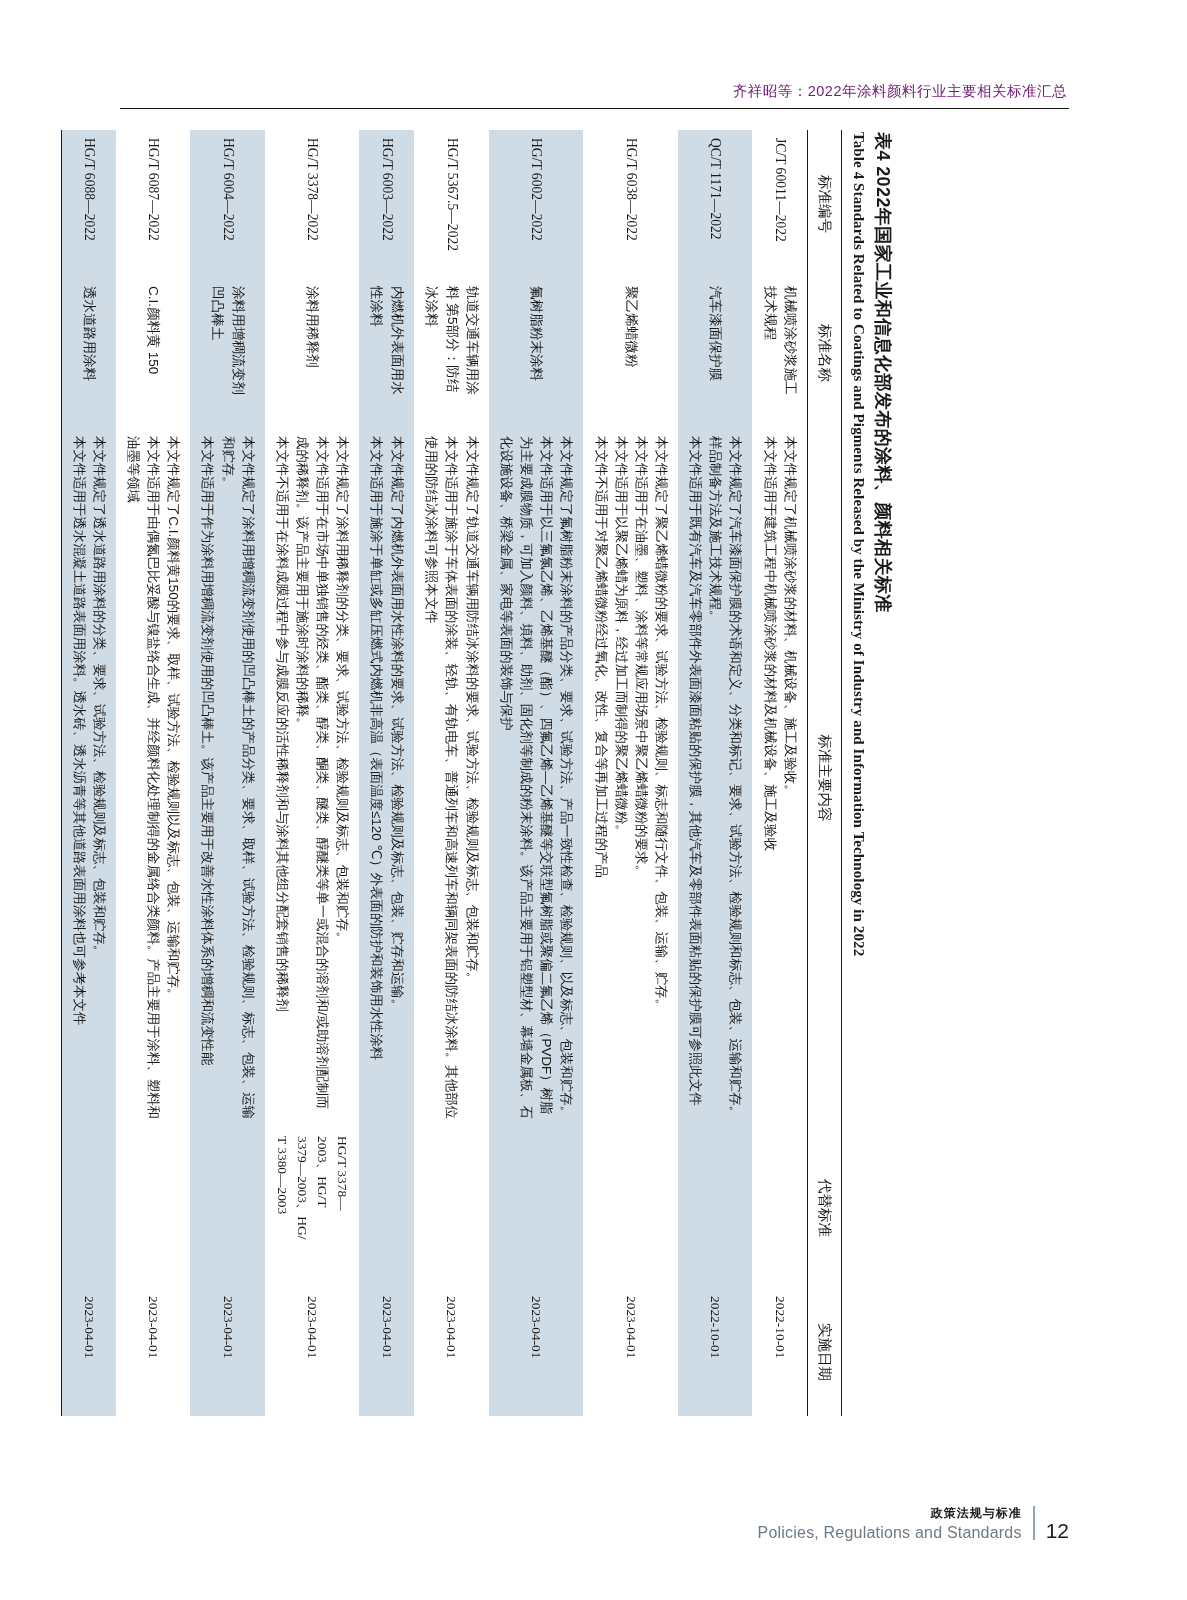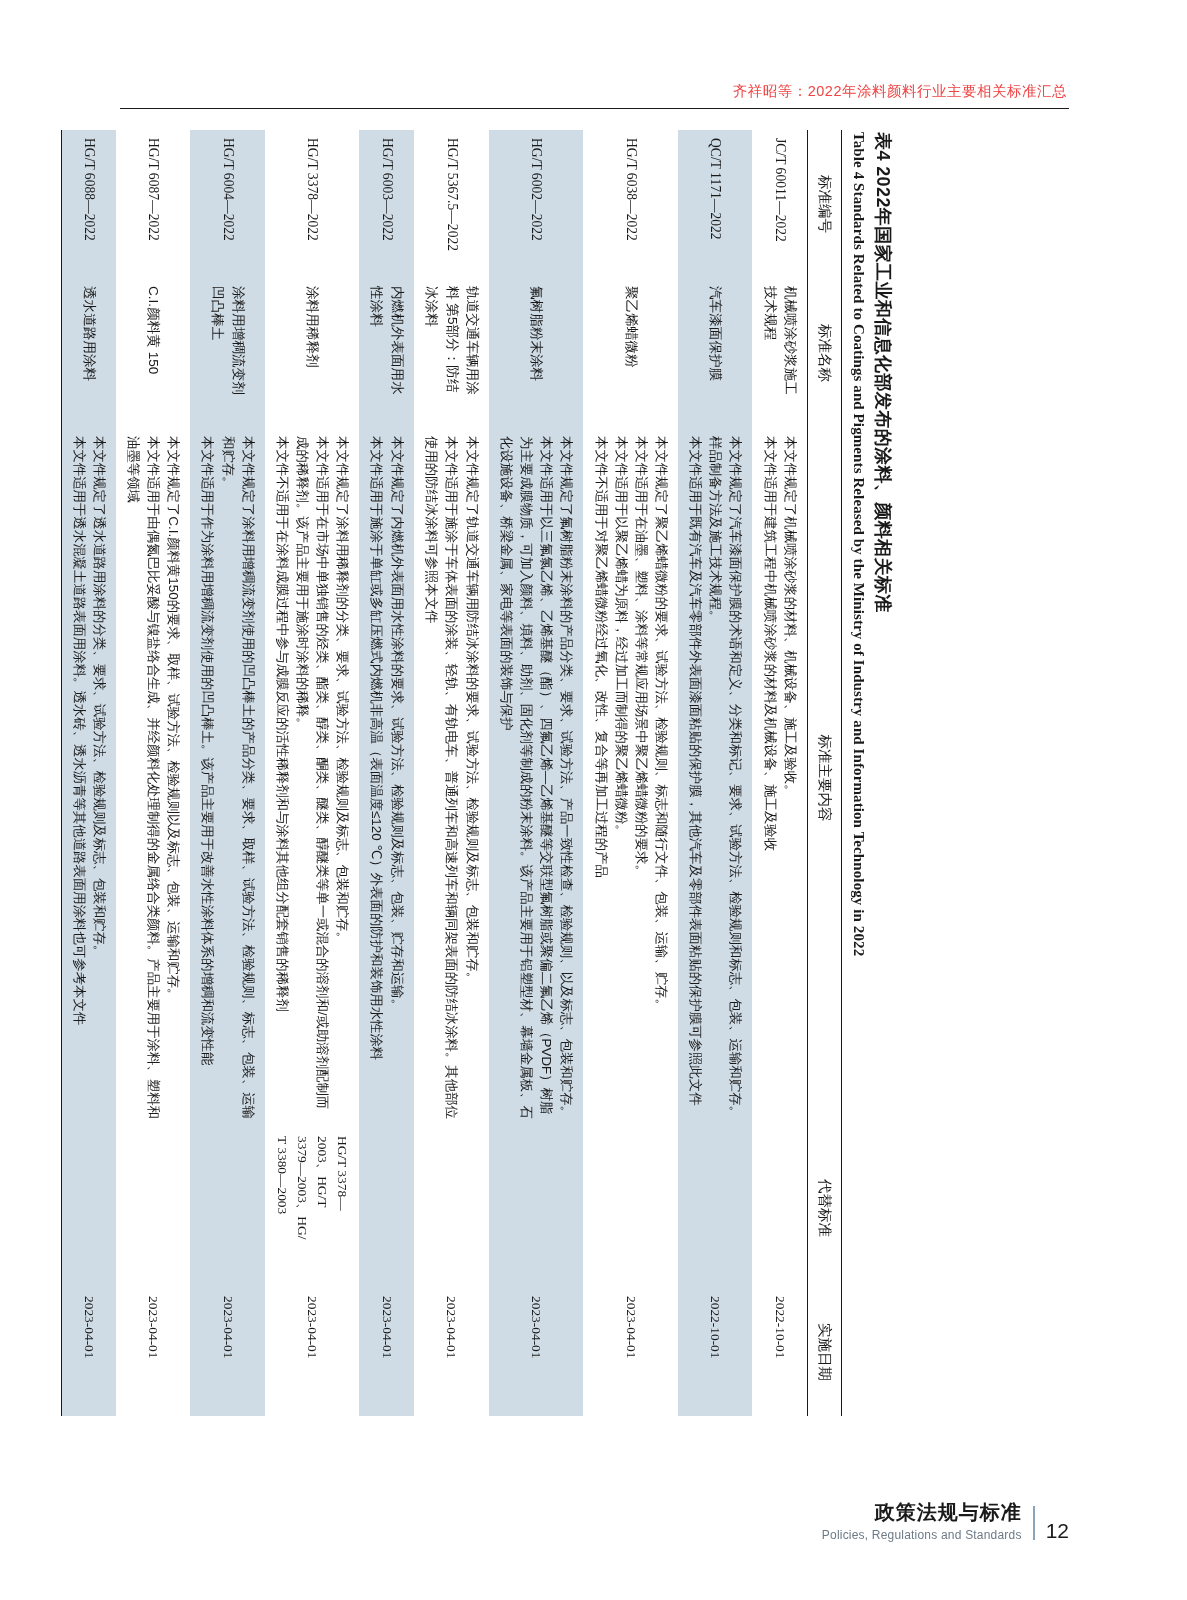"齐祥昭等：2022年涂料颜料行业主要相关标准汇总" .running-head { color: #ef4444 -> #701a75 }
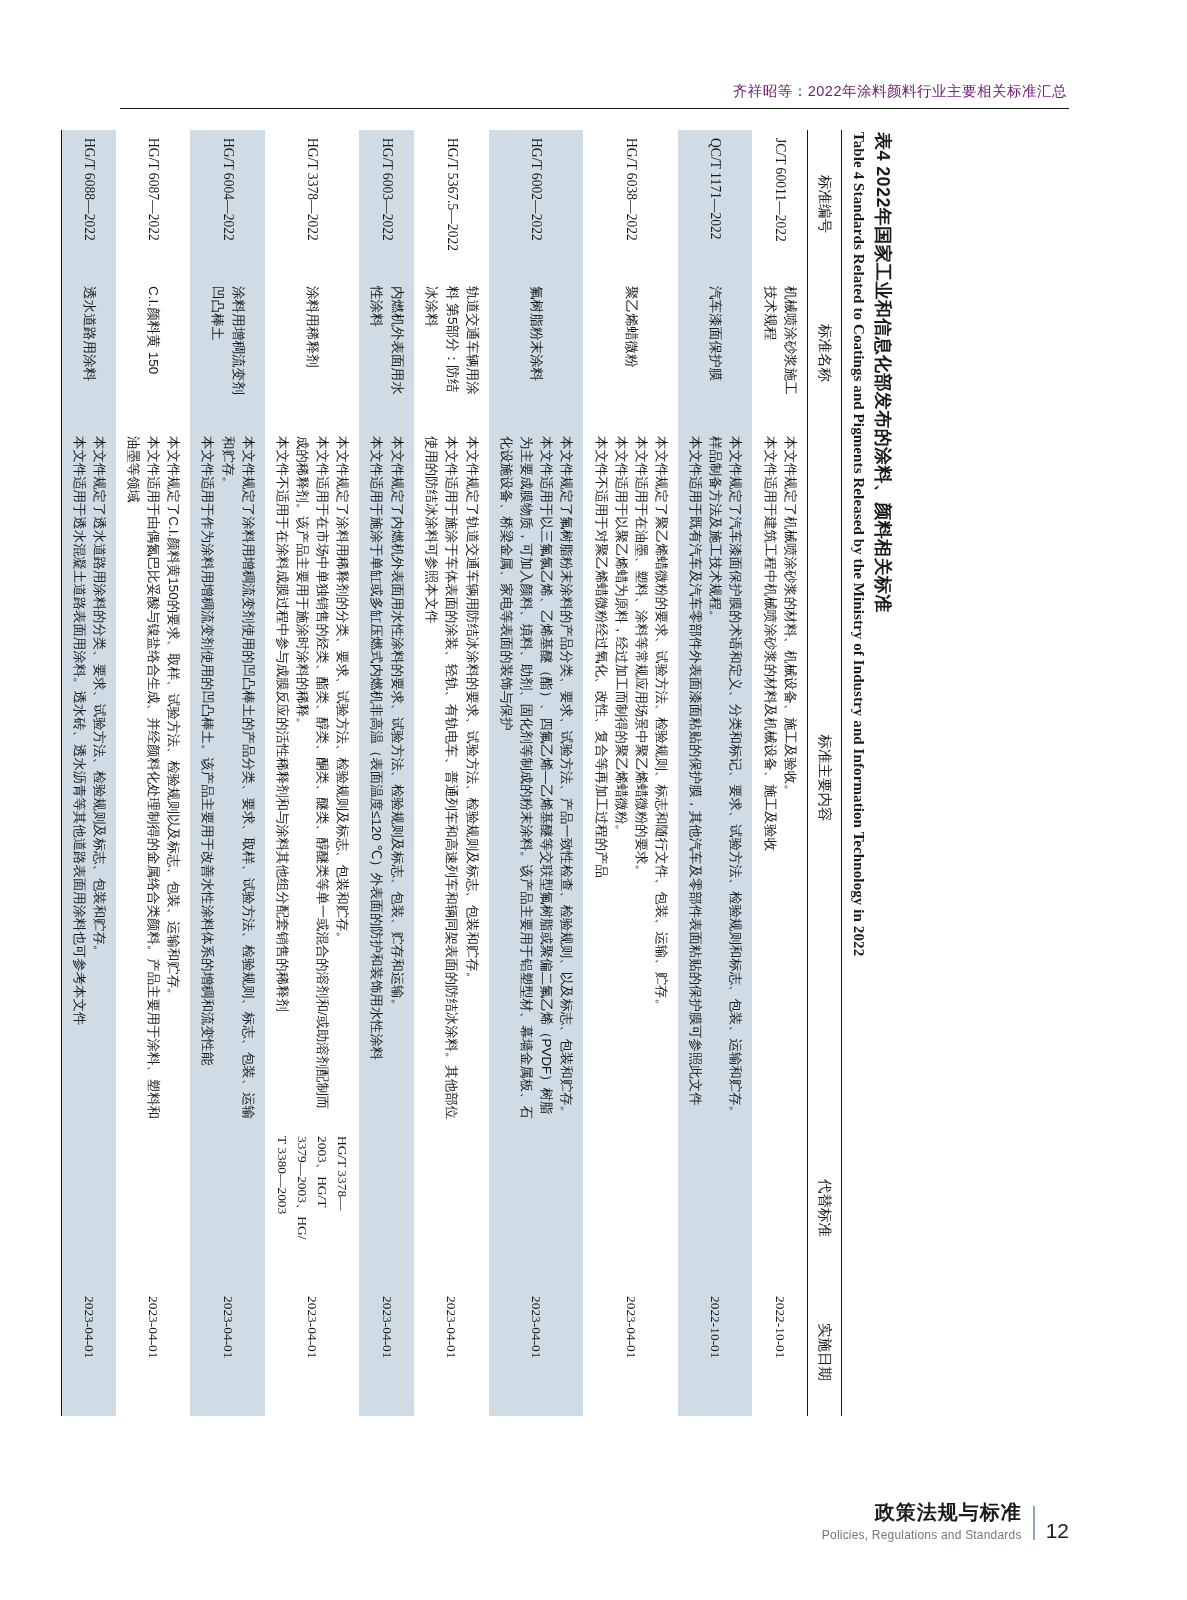"政策法规与标准" .footer-cn { font-size: 20px -> 12px }
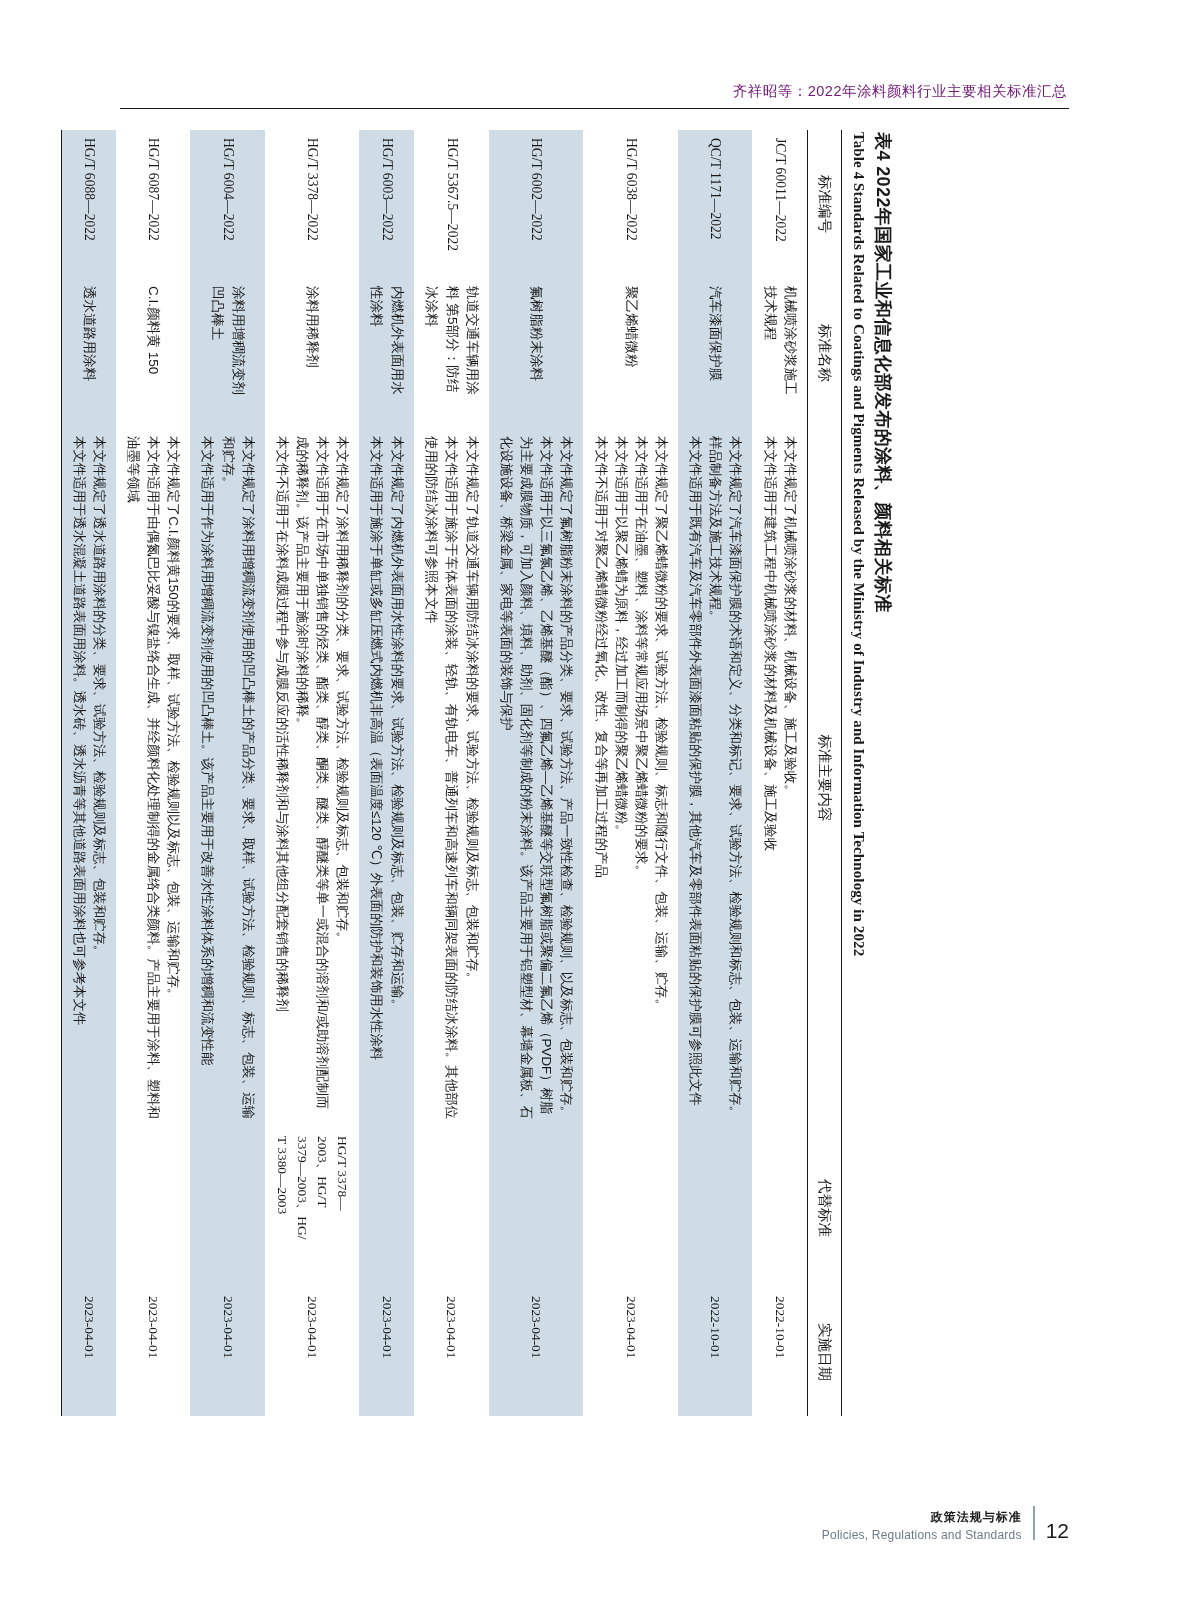"Policies, Regulations and Standards" .footer-en { font-size: 12px -> 16px }
